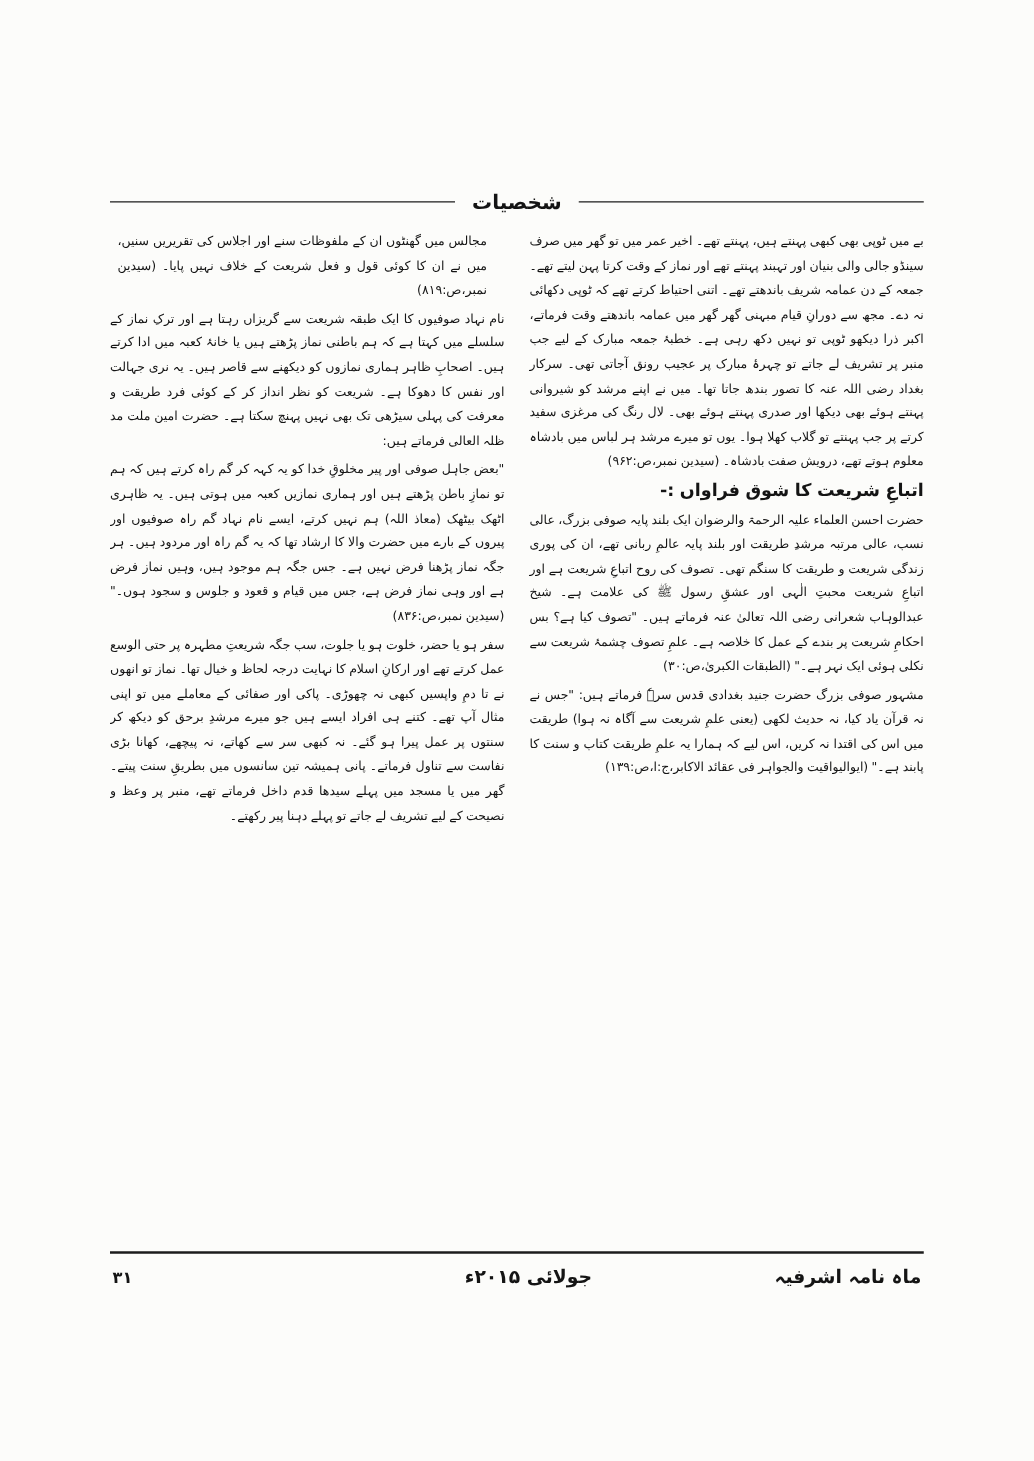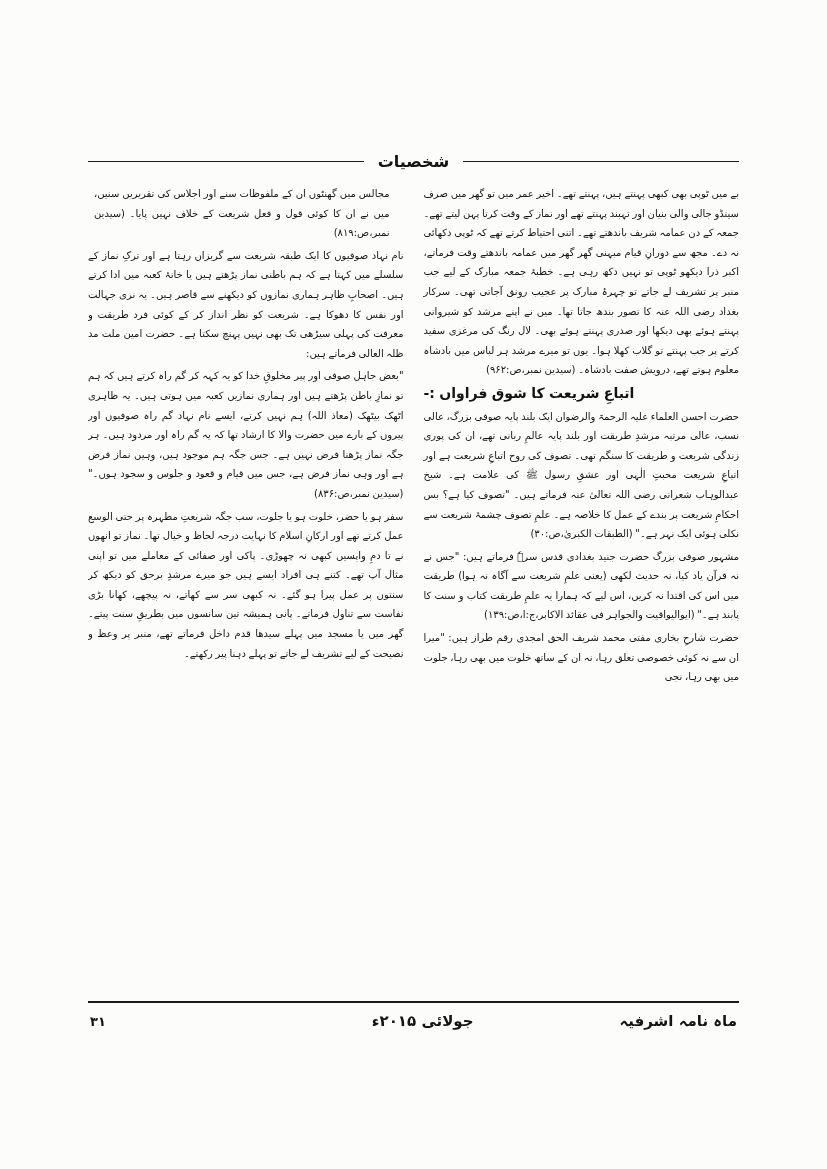"اتباعِ شریعت کا شوق فراواں" .col p.heading { text-align: left -> right }
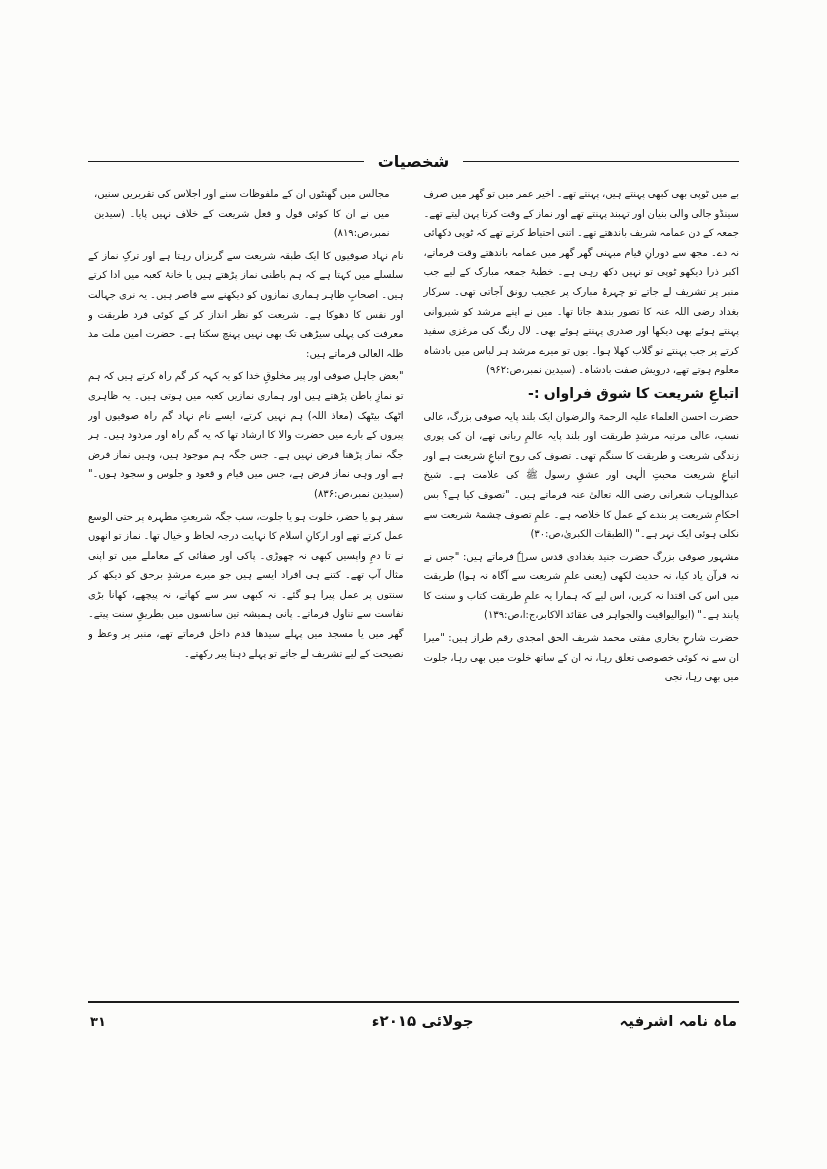"حضرت شارحِ بخاری مفتی محمد" p { html: <p>حضرت شارحِ بخاری مفتی محمد شریف الحق امجدی رقم طراز ہیں: "میرا ان سے نہ کوئی خصوصی تعلق رہا، نہ ان کے ساتھ خلوت میں بھی رہا، جلوت میں بھی رہا، نجی</p> -> none }
